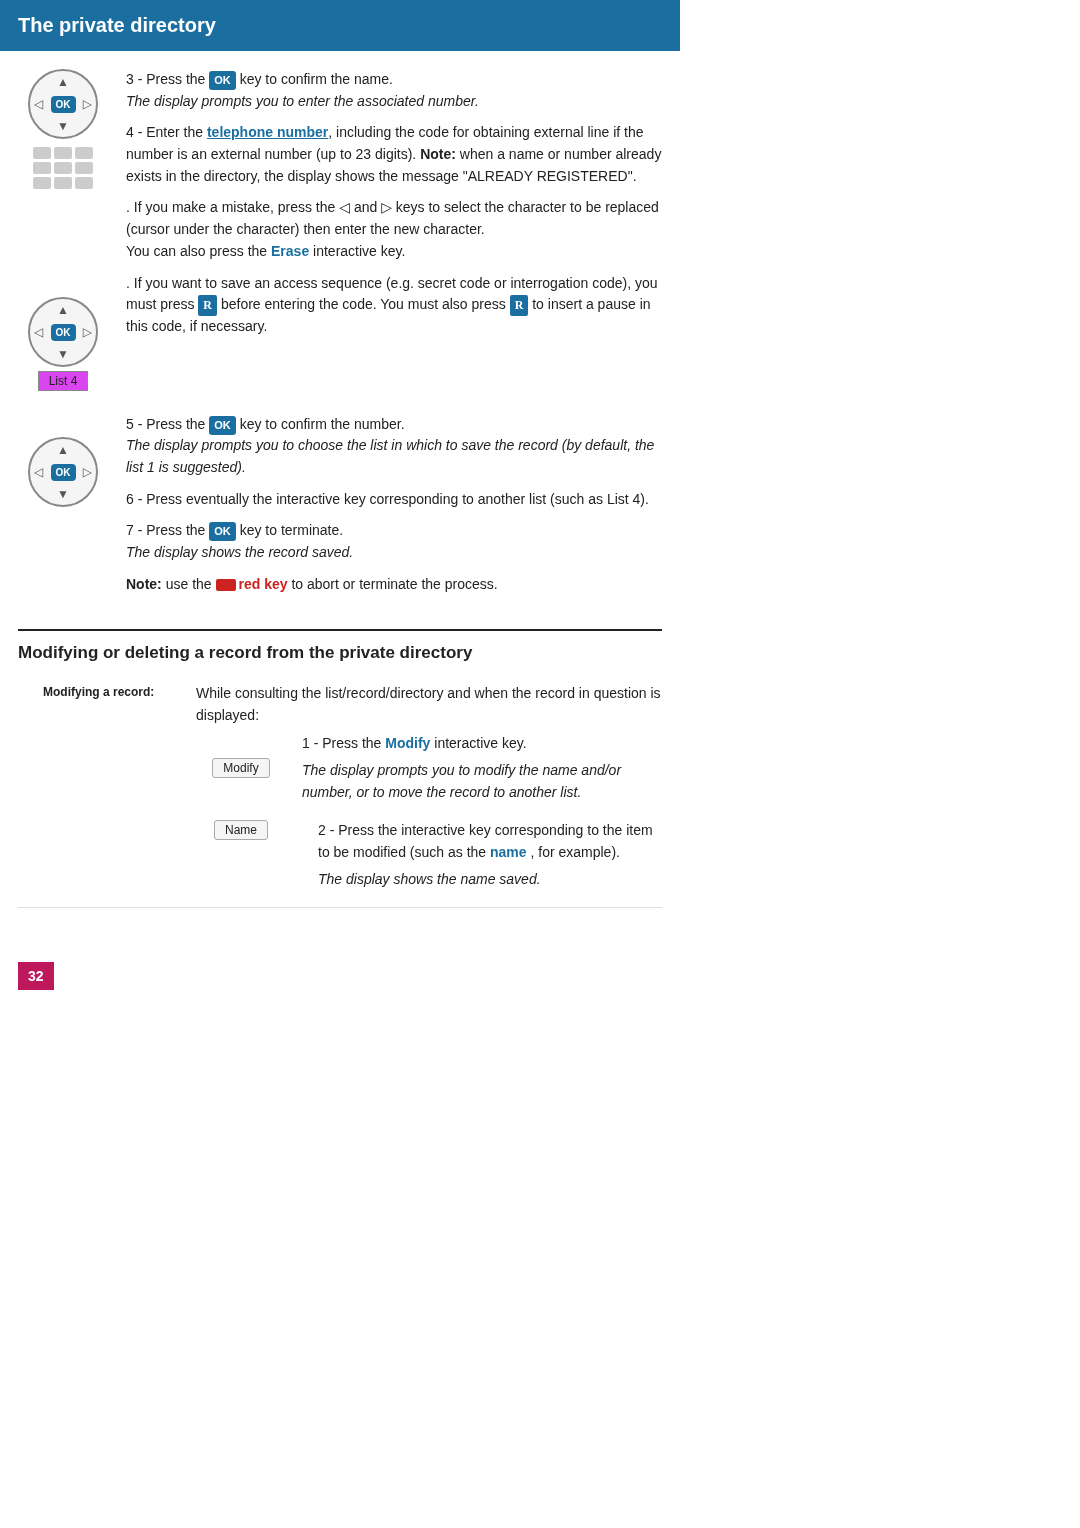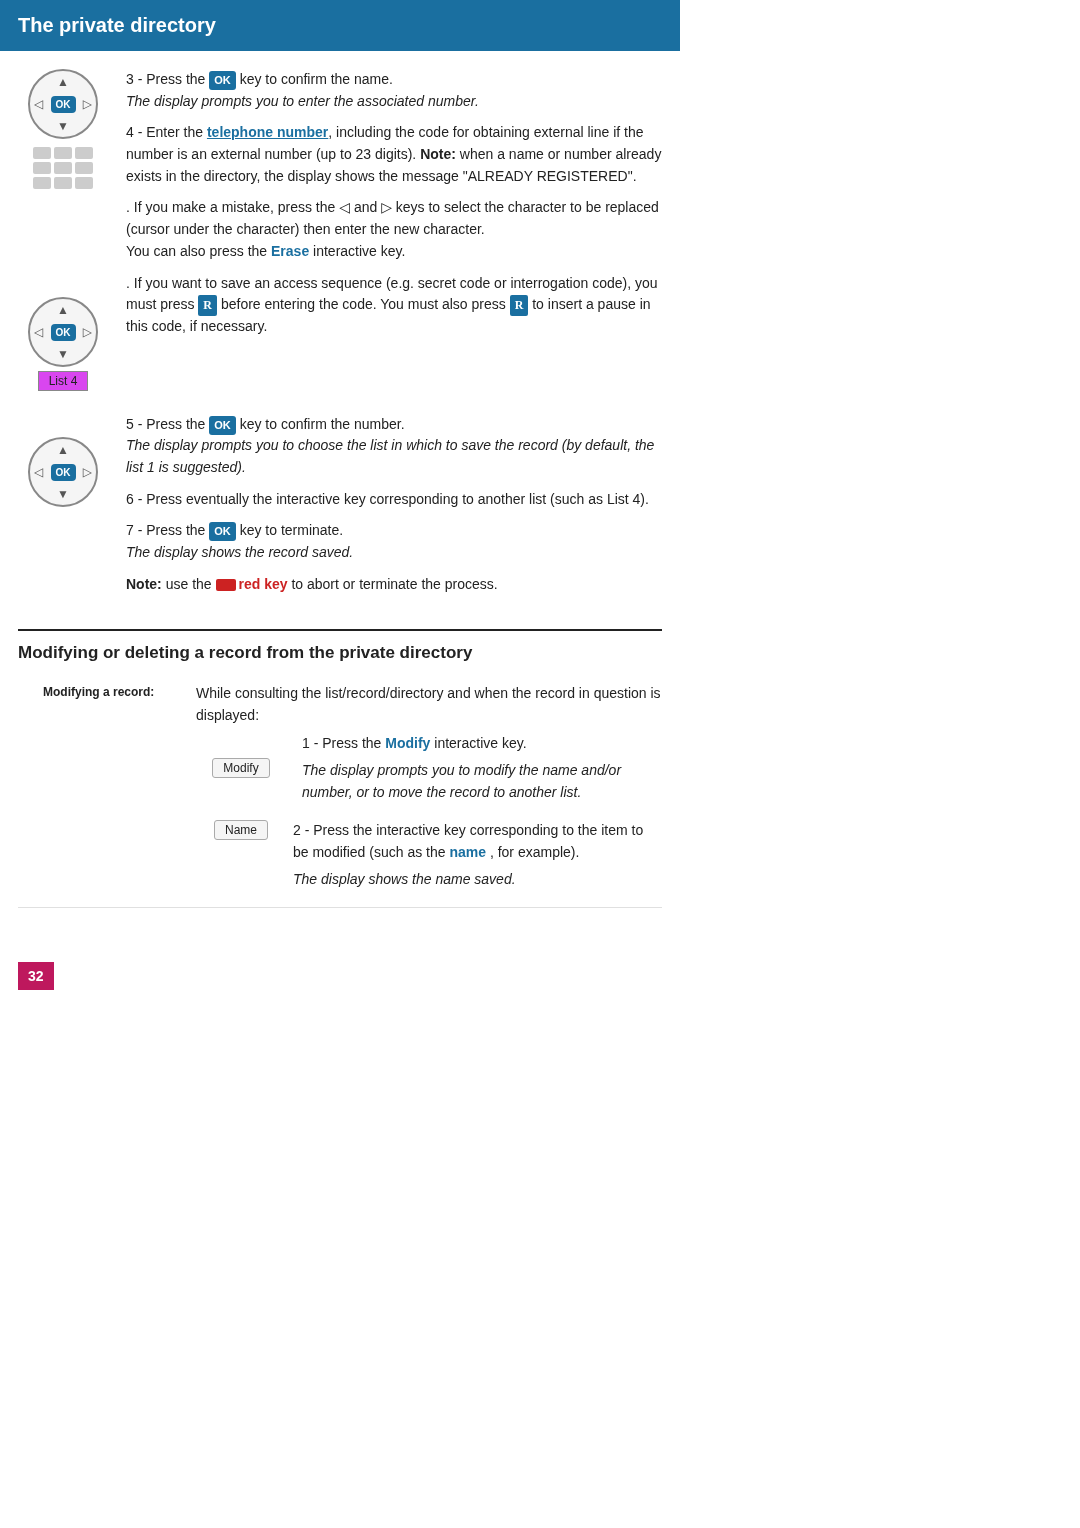"Name" div { gap: 7px -> 32px }
